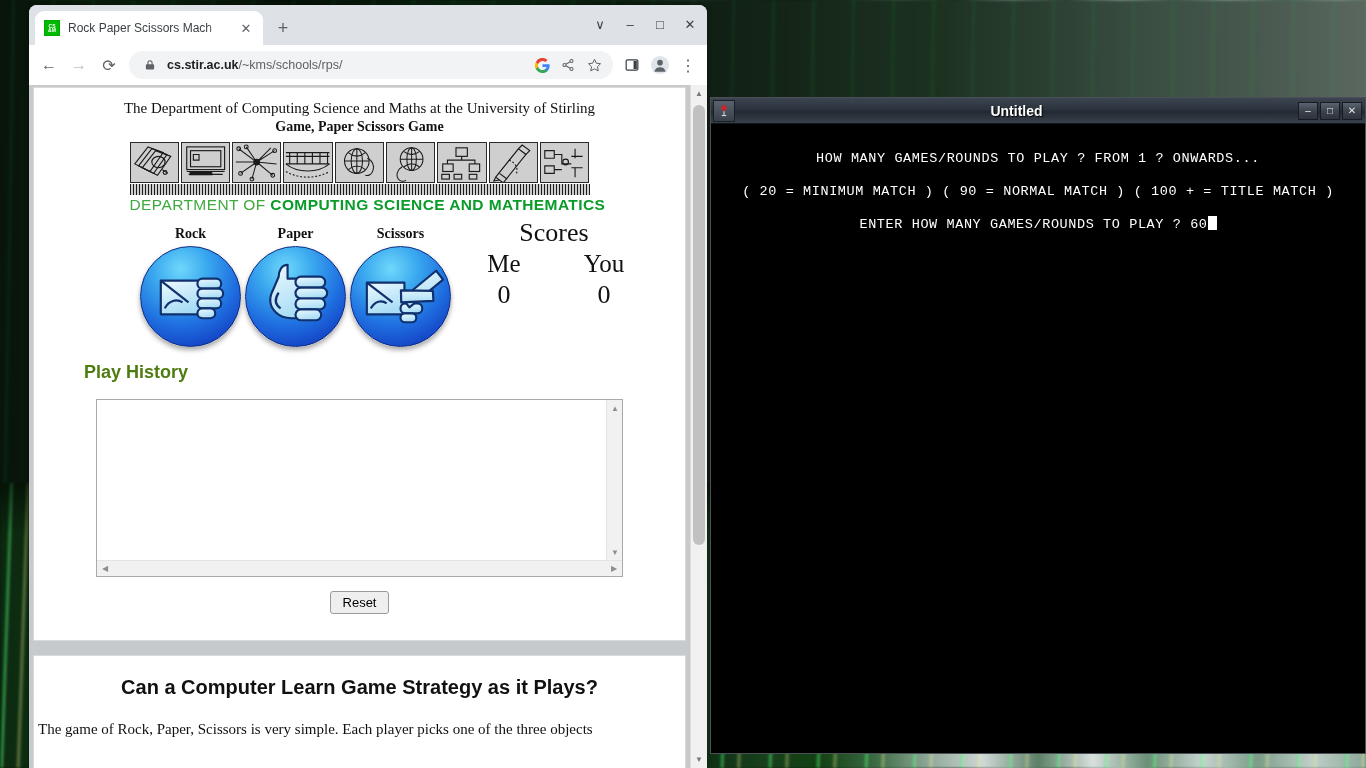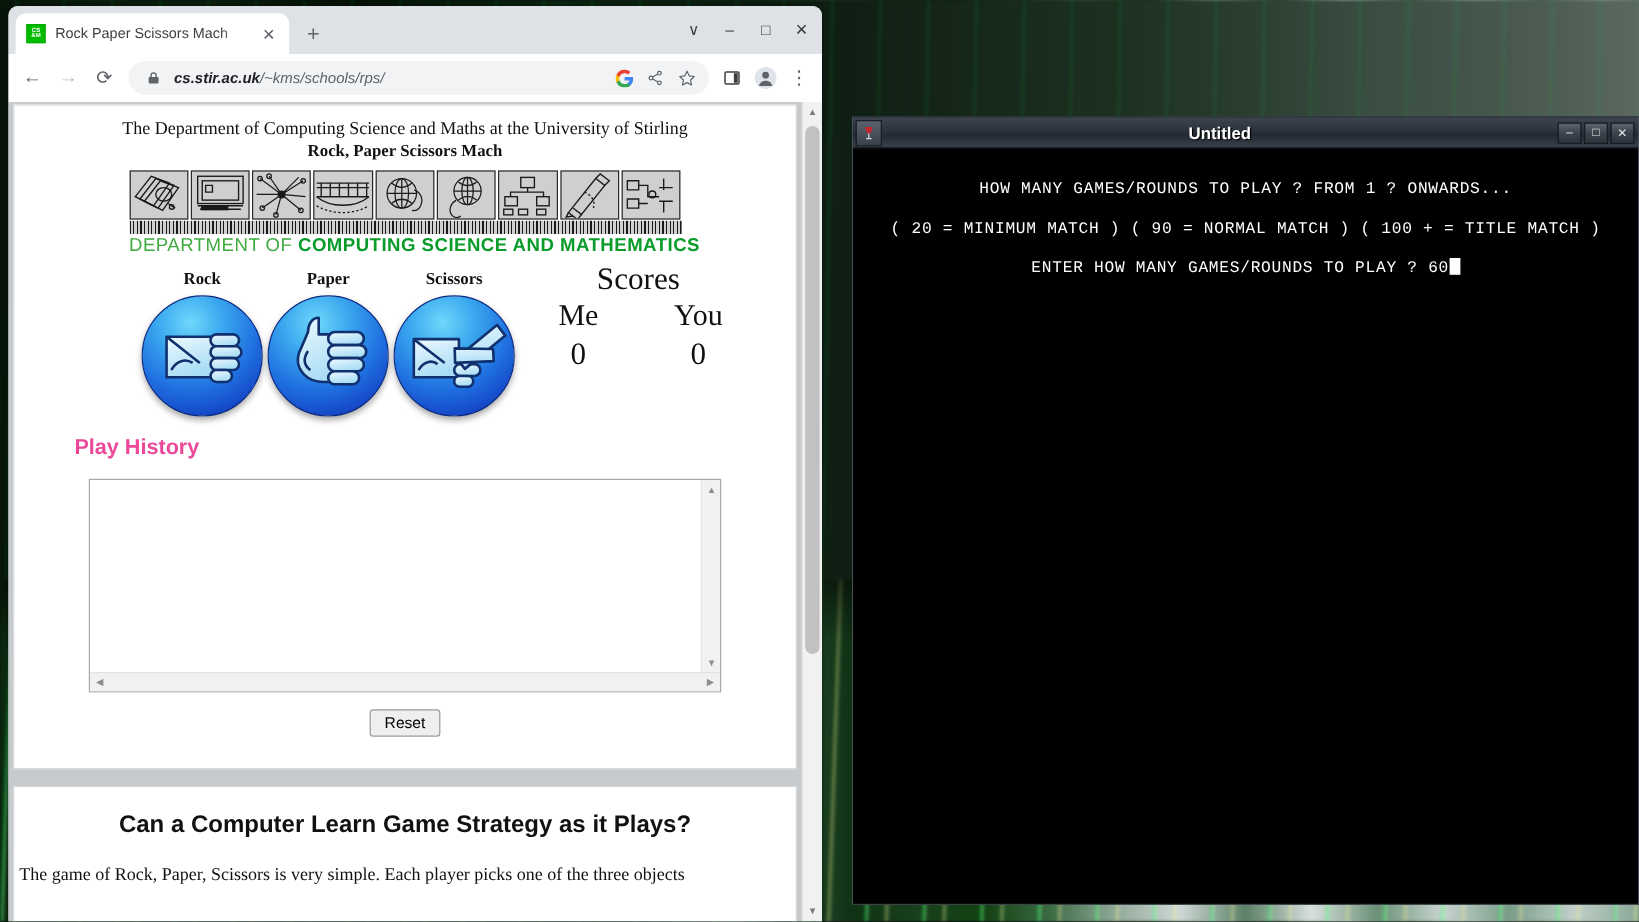"Rock Paper Scissors Mach" #browser { left: 7px -> 29px }
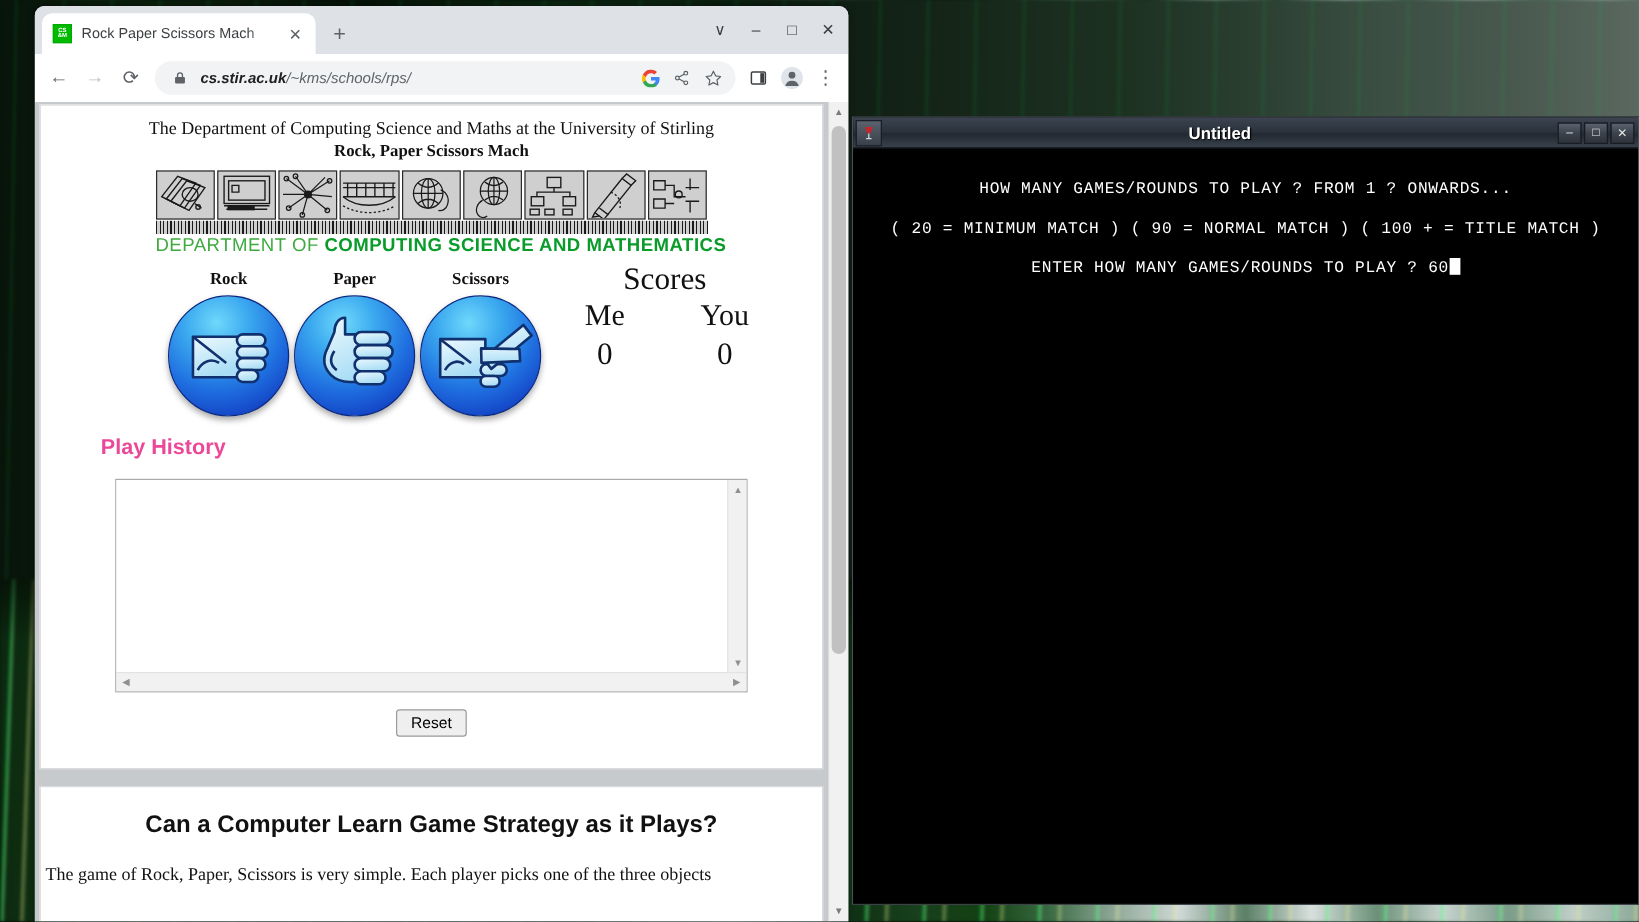"cs.stir.ac.uk/~kms/schools/rps/" #omnibox { font-style: italic -> none }
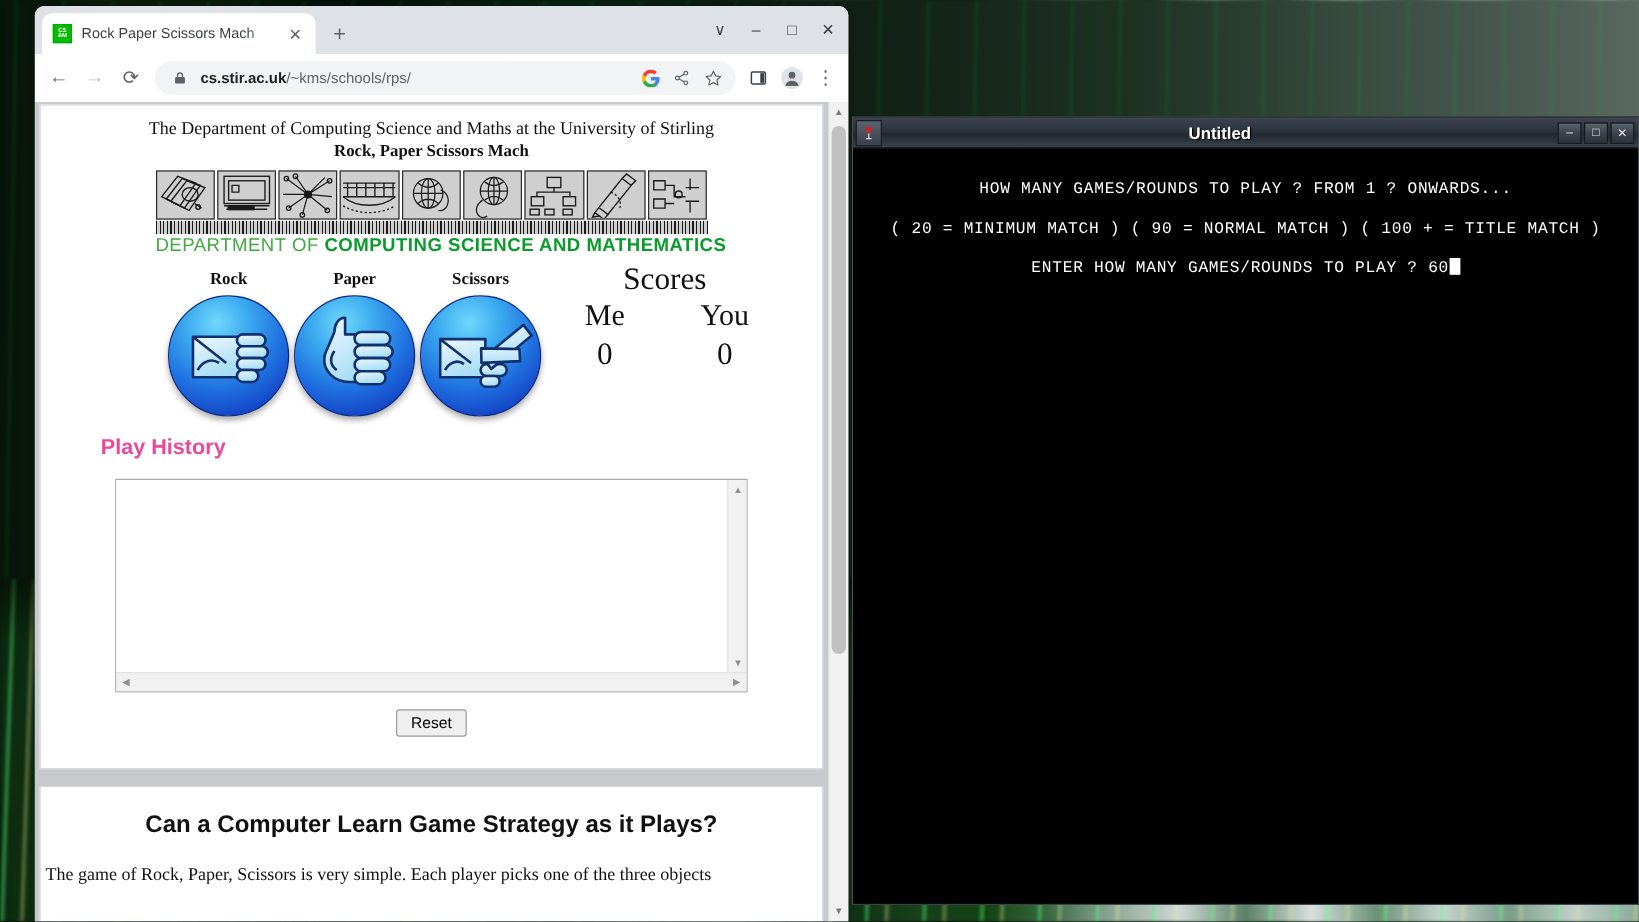"Rock, Paper Scissors Mach" div.game-title { text: Rock, Paper Scissors Mach -> Game, Paper Scissors Game }
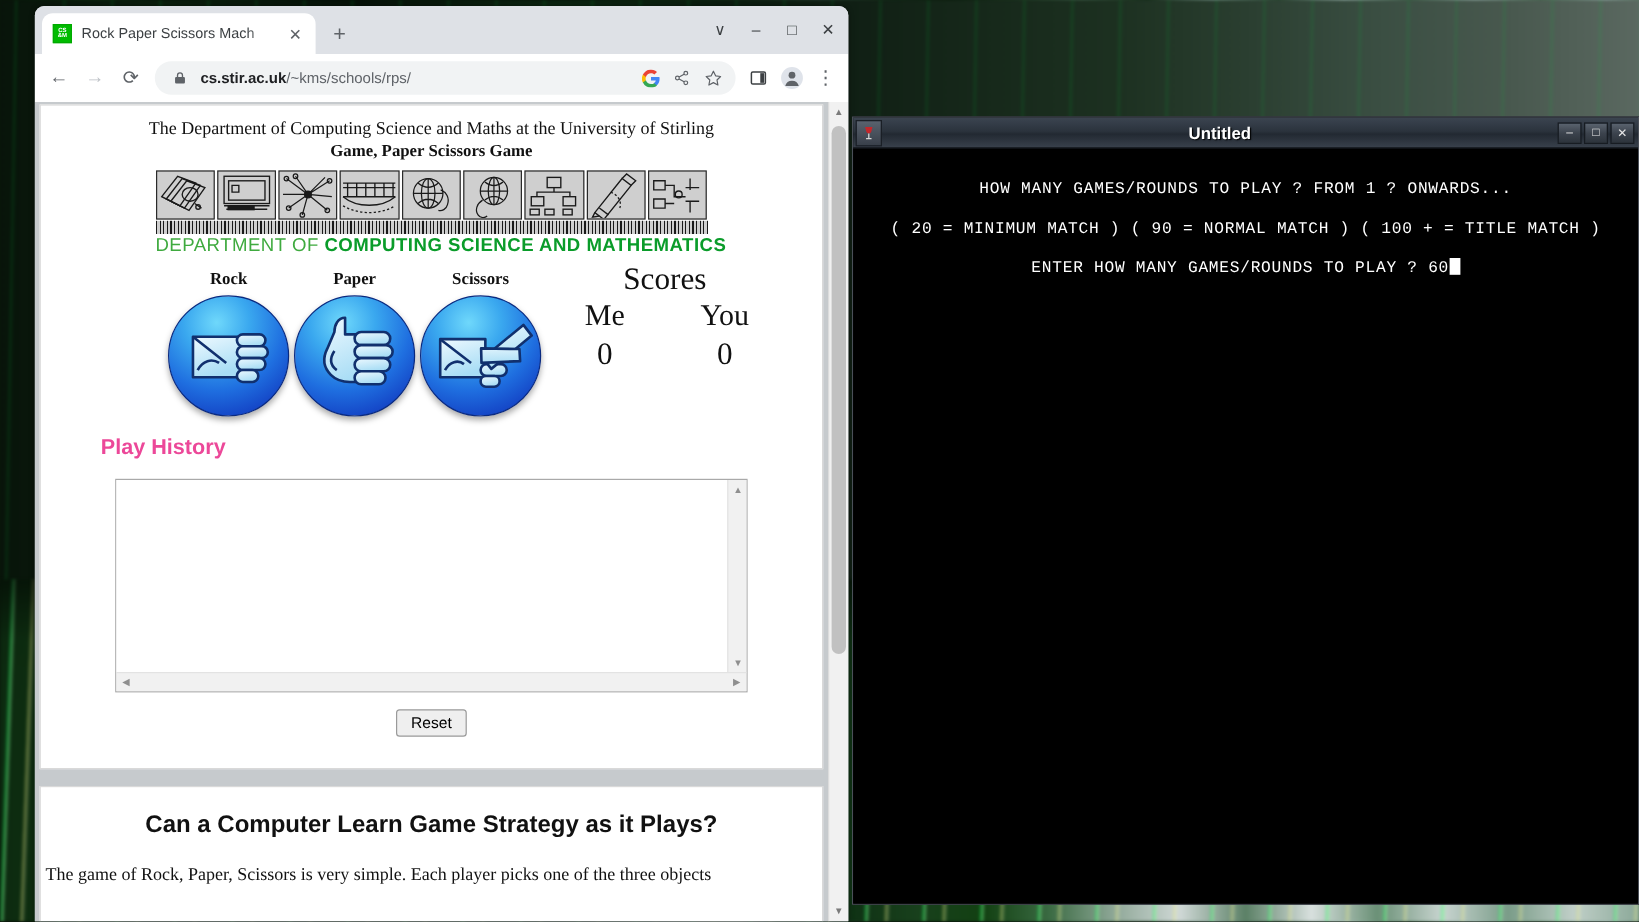"Play History" #play-history { color: #ec4899 -> #4d7c0f }
